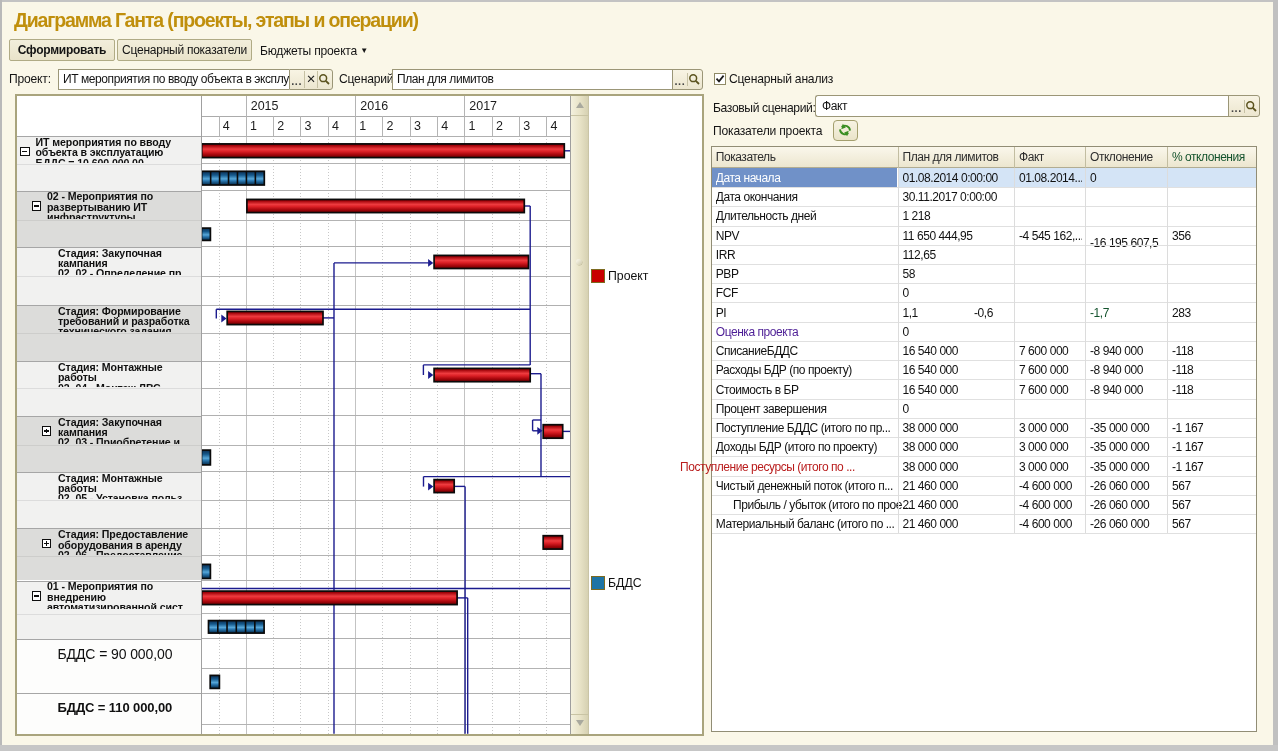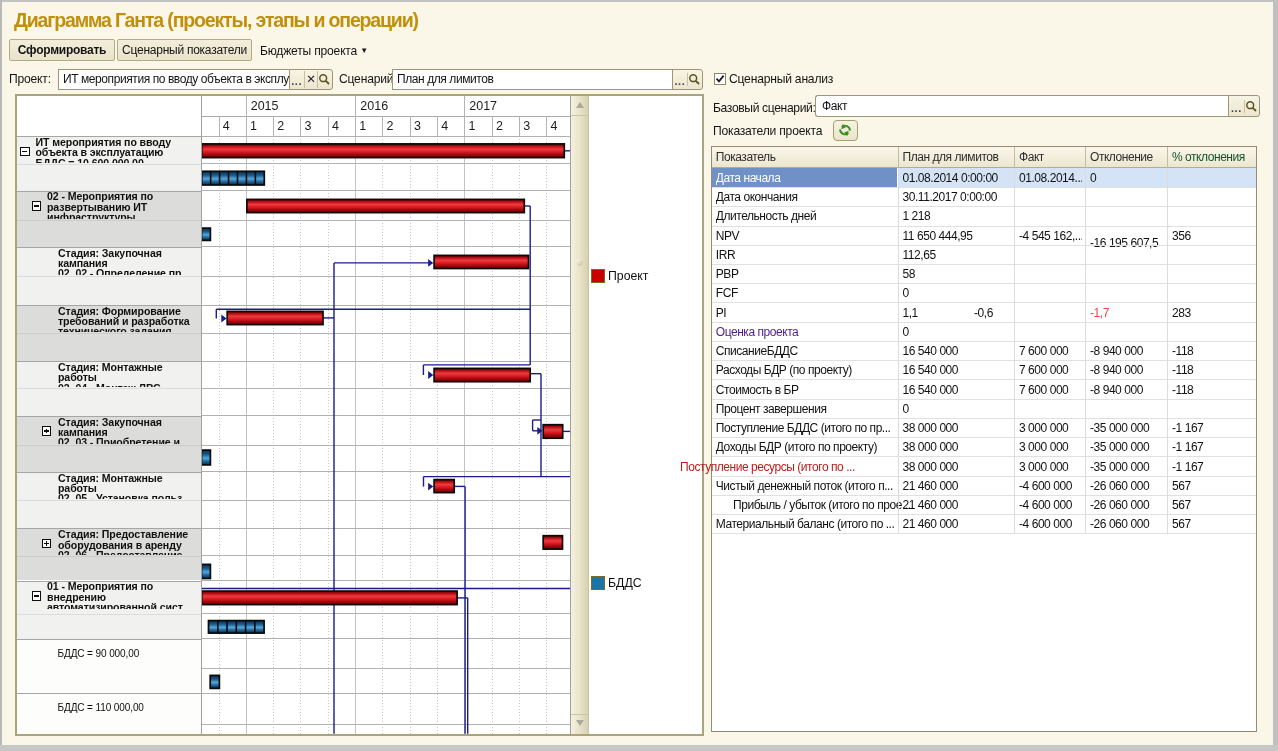"-1,7" div.abs { color: #ef4444 -> #14532d }
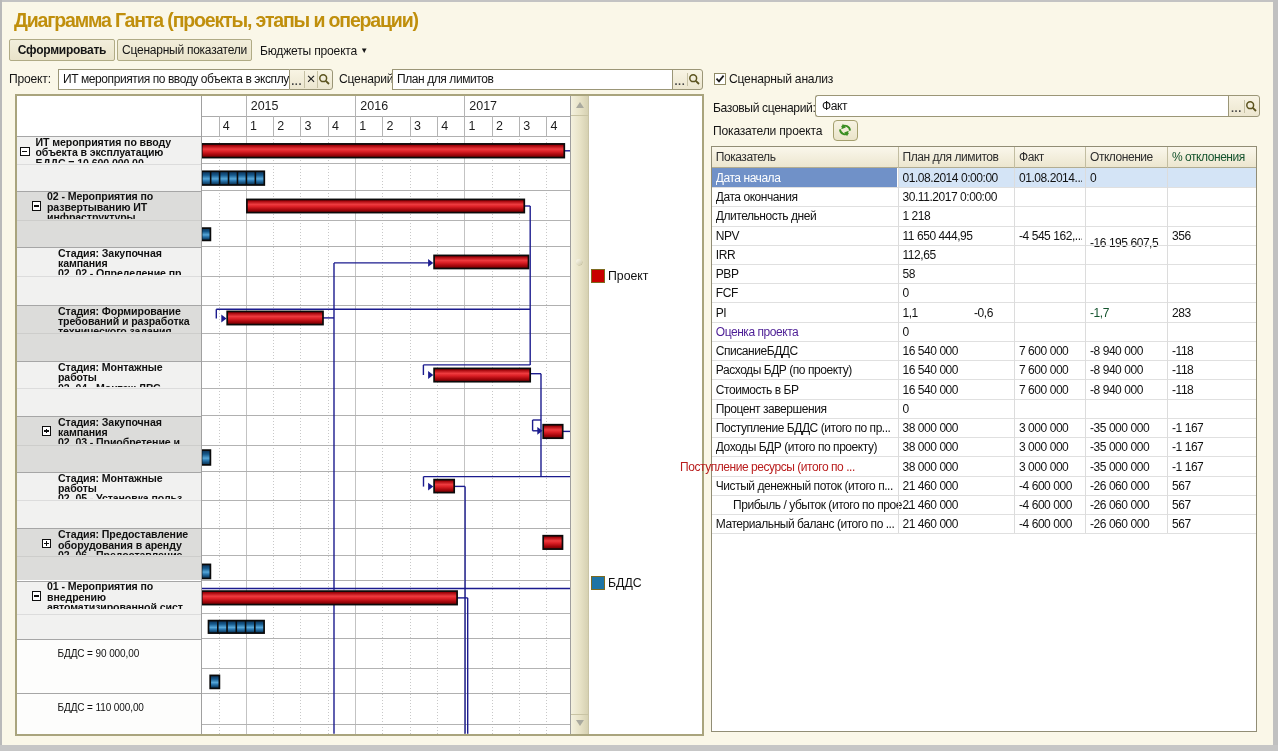"БДДС = 90 000,00" div.abs { font-size: 10px -> 14px }
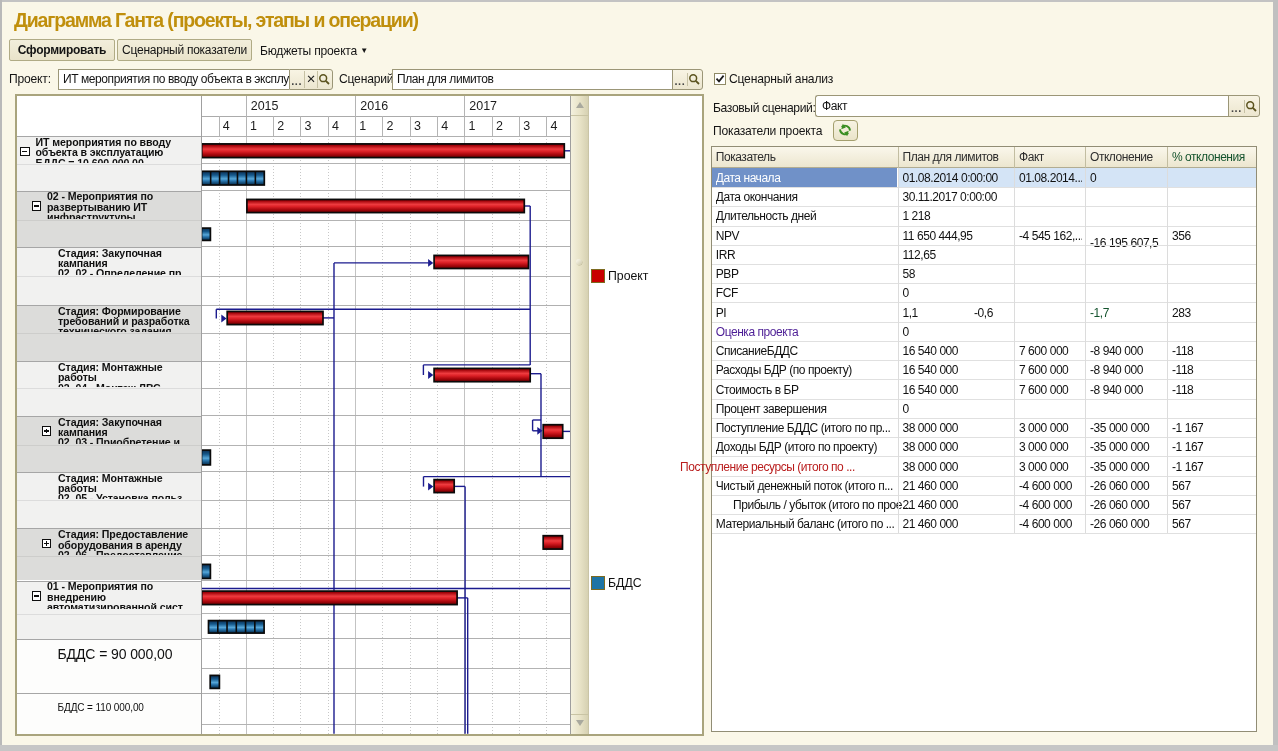"БДДС = 110 000,00" div.abs { font-size: 10px -> 13px; font-weight: normal -> bold }
